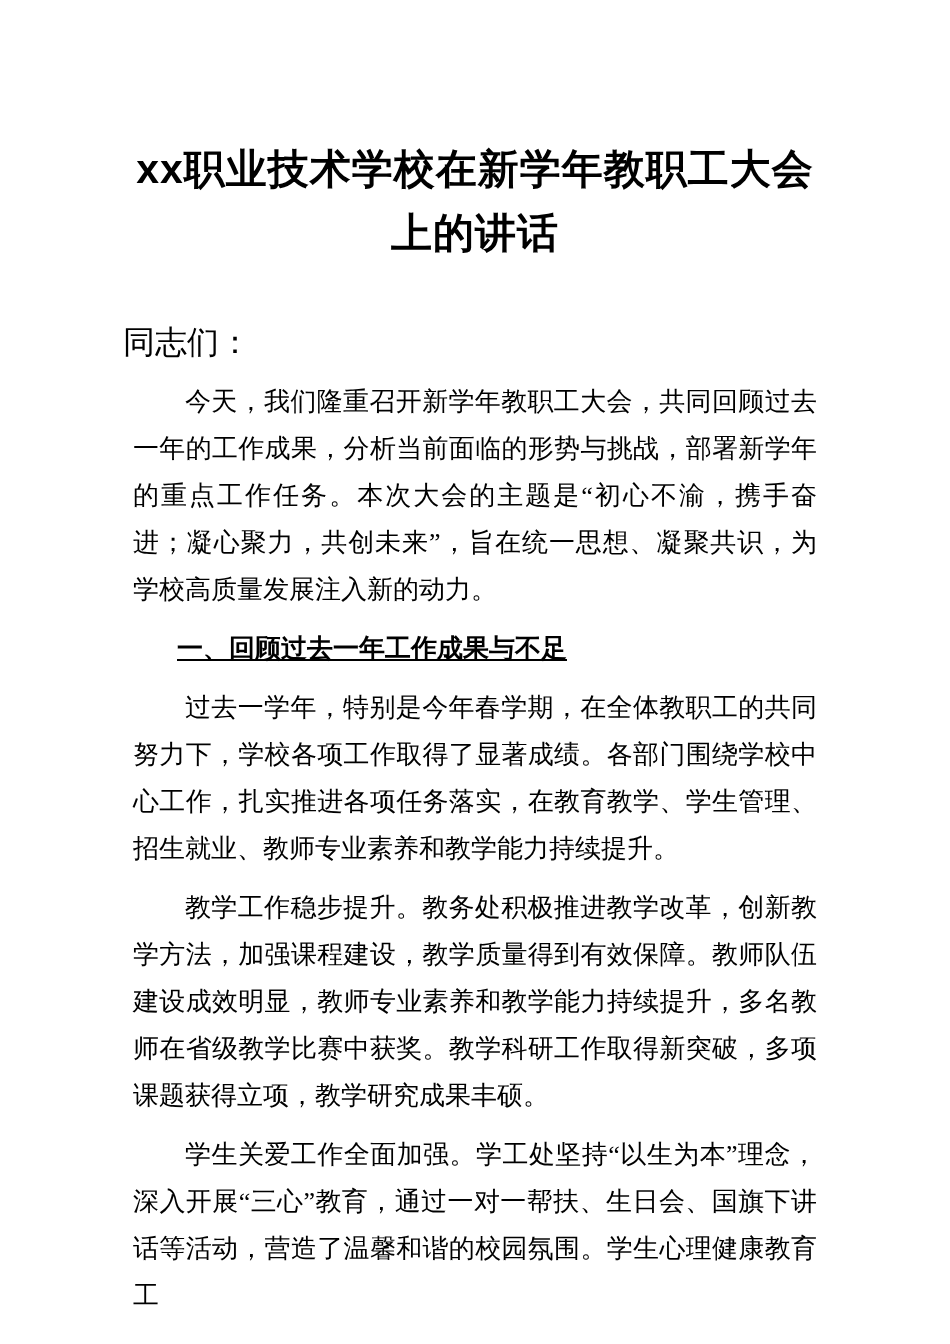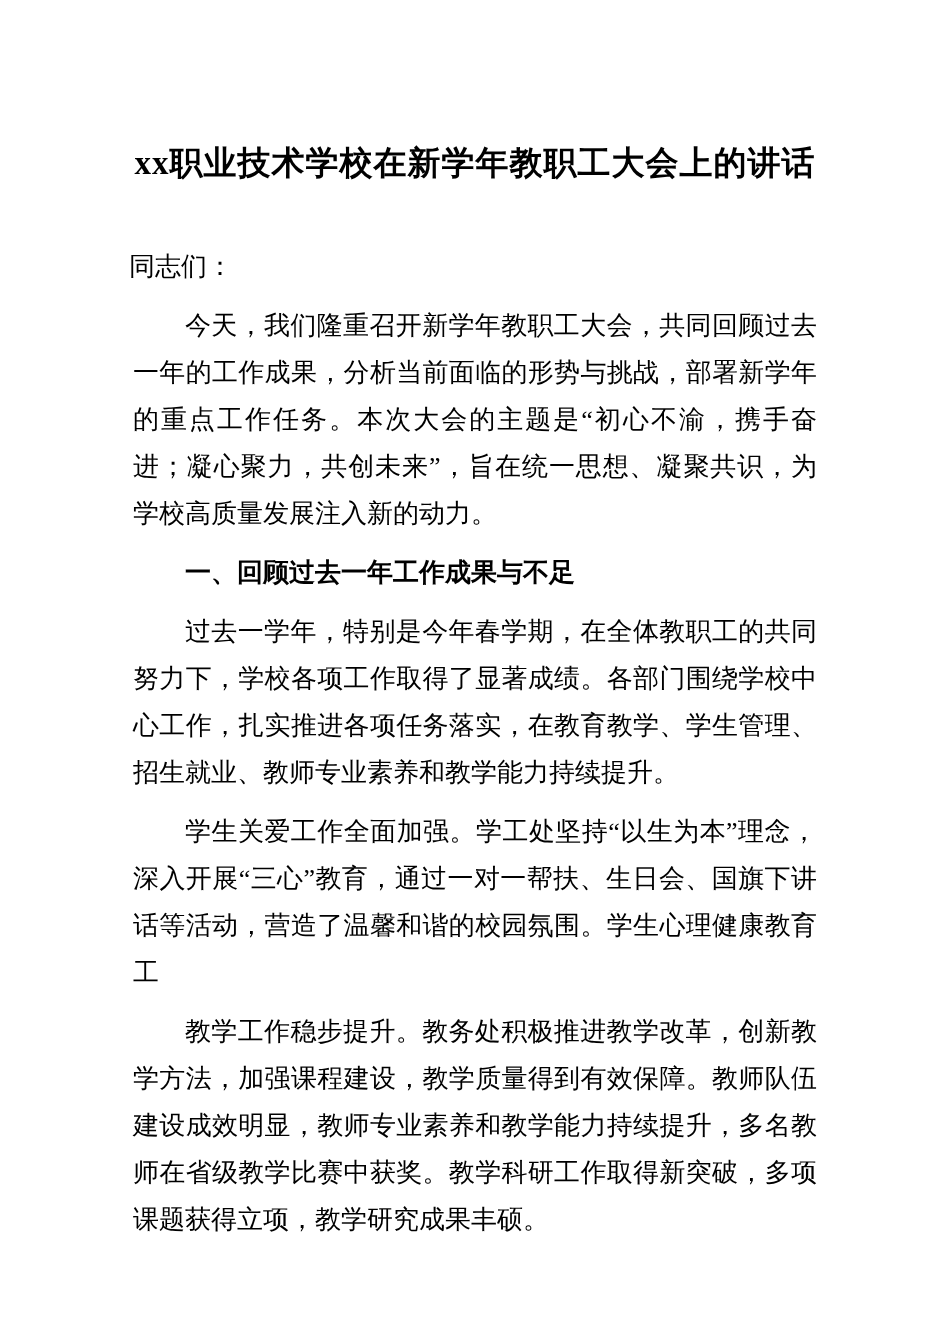"xx职业技术学校在新学年教职工大会上的讲话" .doc-title { font-family: Liberation Serif, serif -> Liberation Sans, sans-serif; font-size: 33px -> 41px }
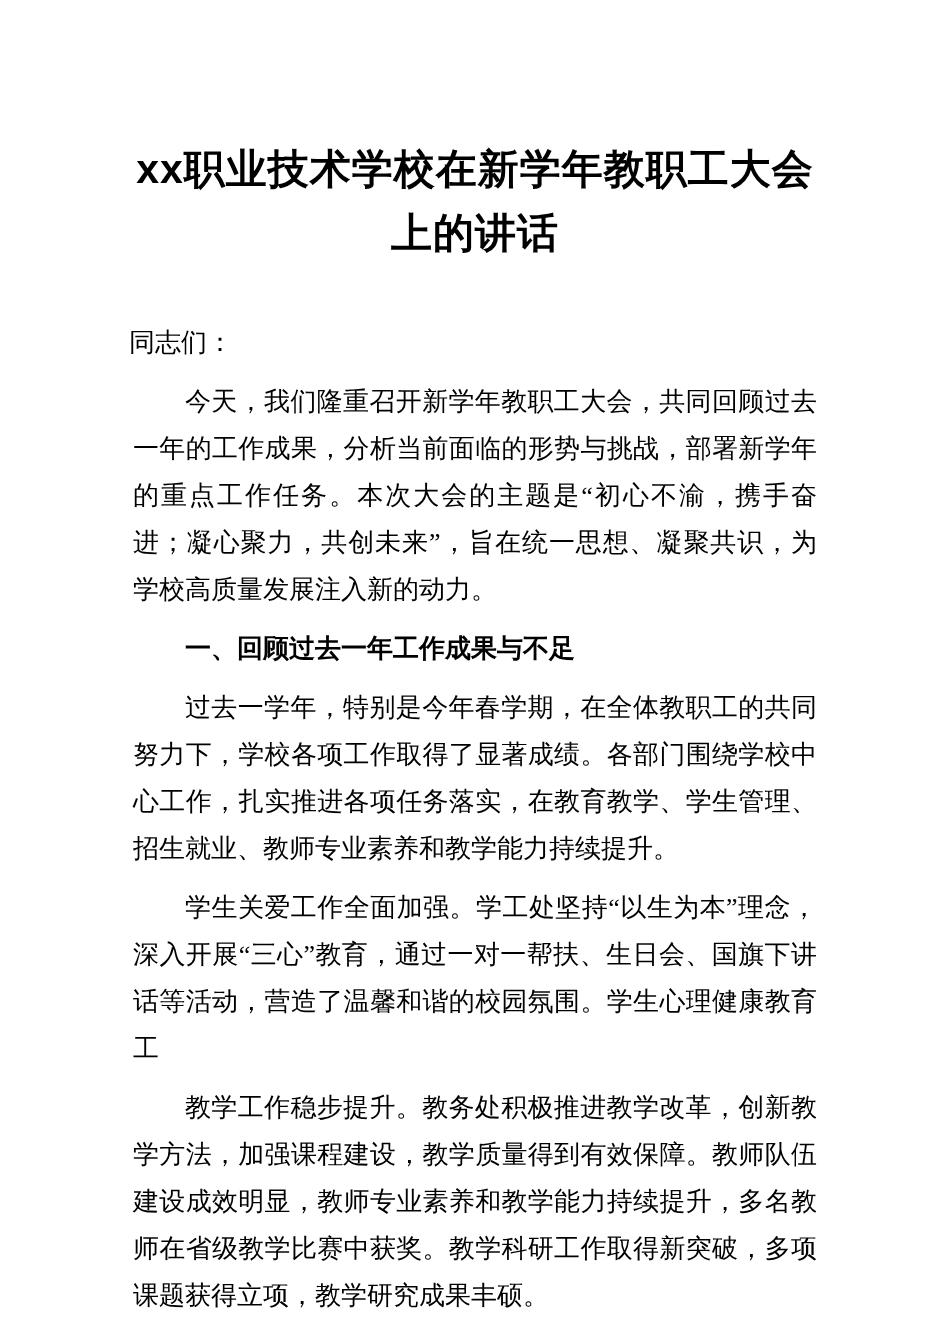"同志们：" .salutation { font-size: 26px -> 32px; margin: 8px -> 2px }
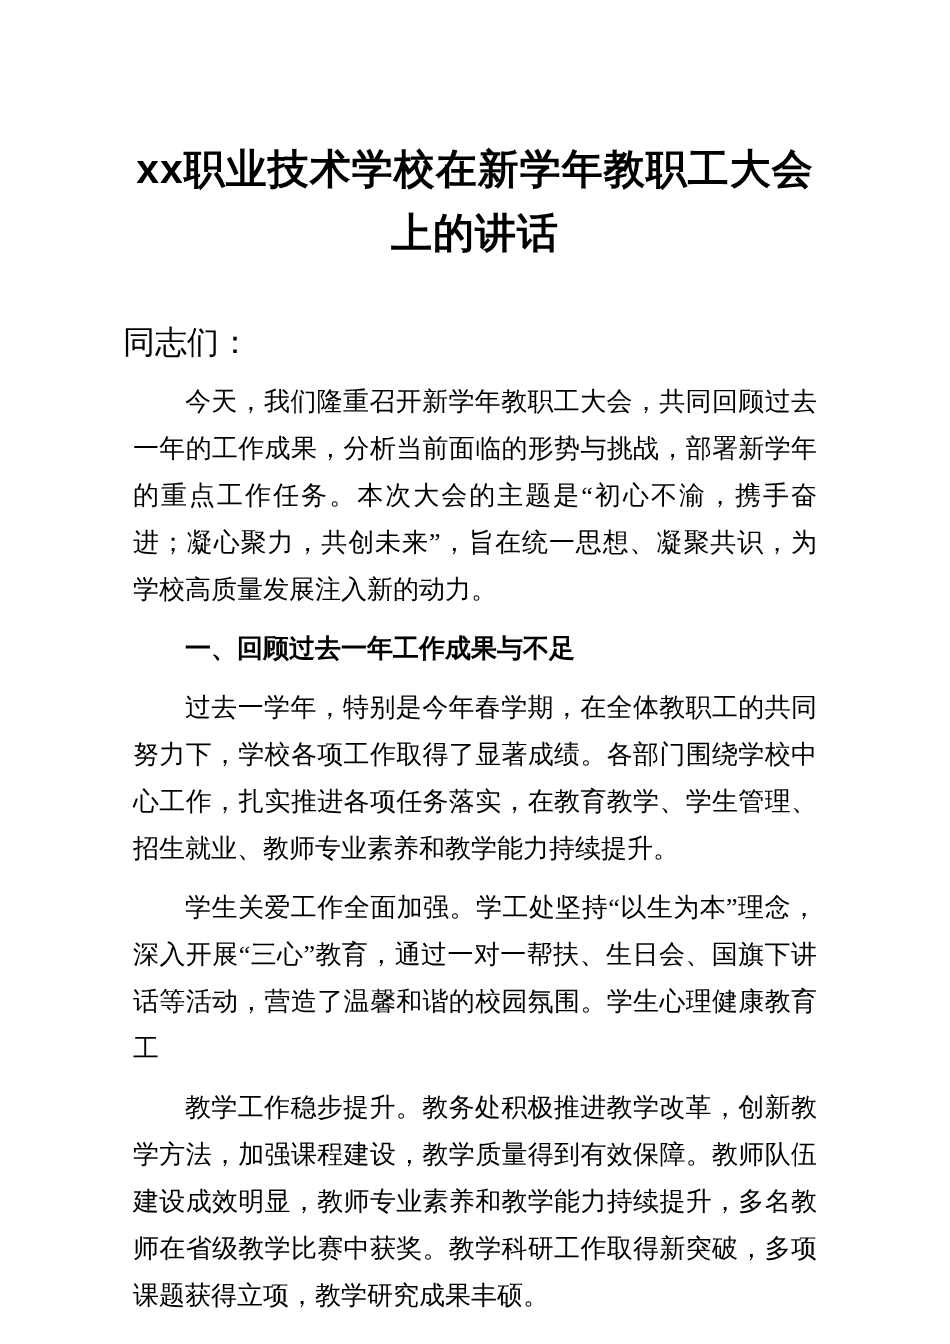"一、回顾过去一年工作成果与不足" .section-heading { margin: 12px -> 4px; text-decoration: none -> underline }
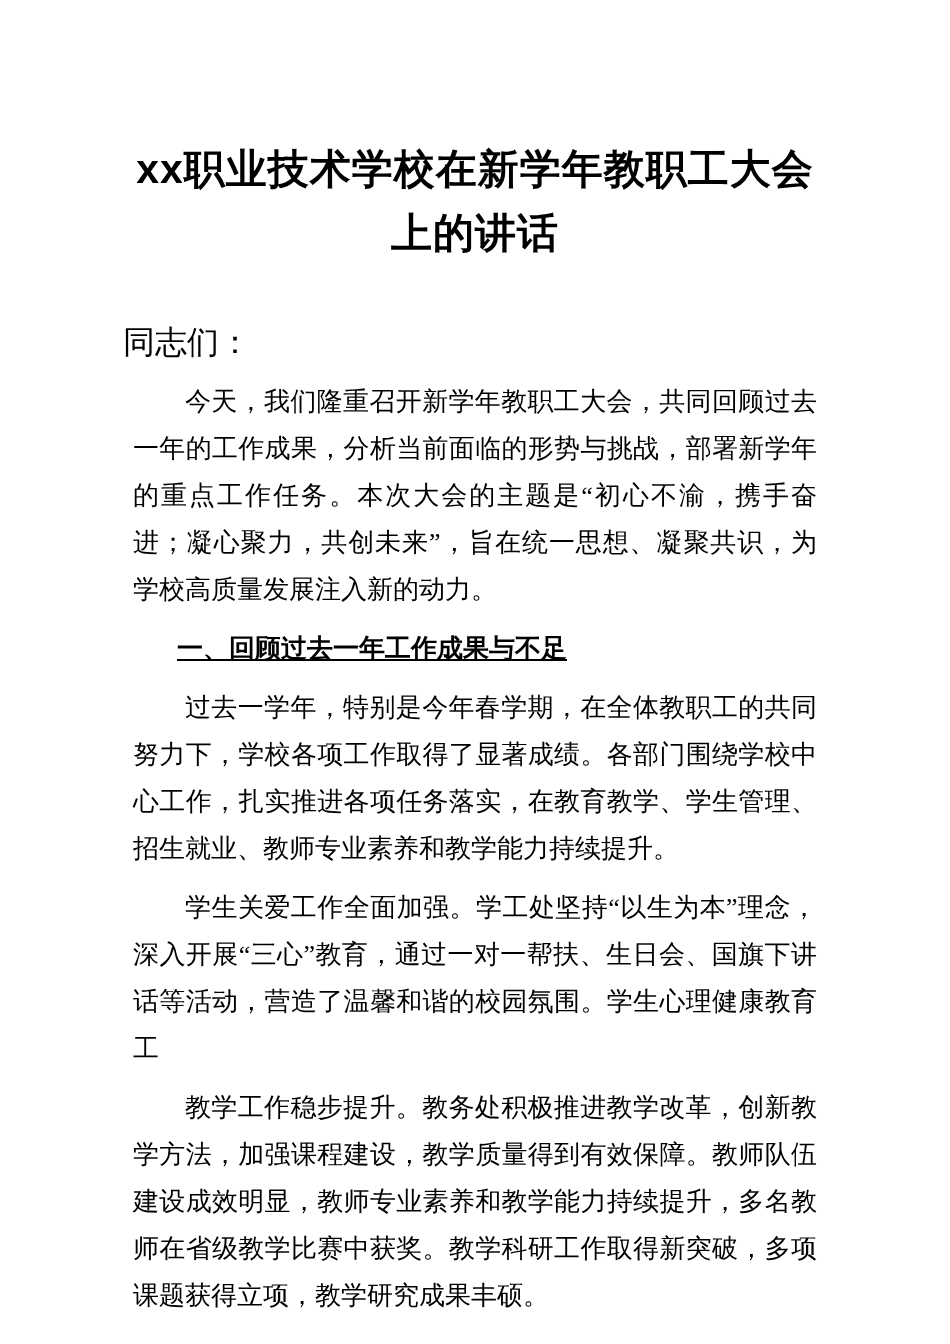"学生关爱工作全面加强。学工处坚持“以生为本”理念，深入开展“三心”教育，通过一对" p.para { order: before "教学工作稳步提升。教务处积极推进教学改革，创新教学方法，加强课程建设，教学质量得" -> after "教学工作稳步提升。教务处积极推进教学改革，创新教学方法，加强课程建设，教学质量得" }
